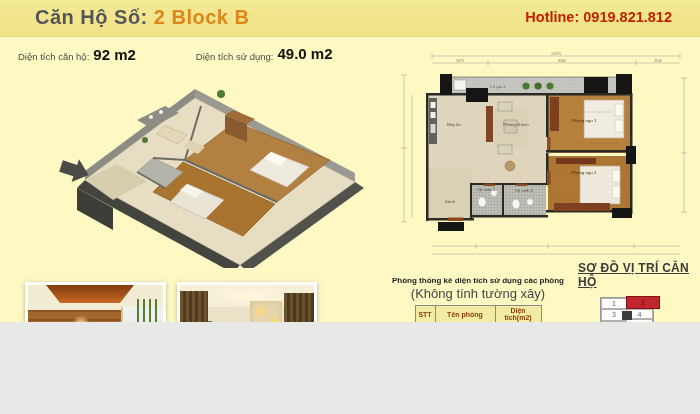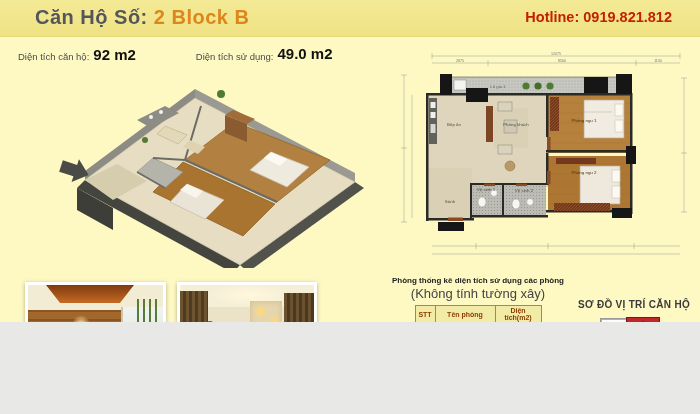"SƠ ĐỒ VỊ TRÍ CĂN" .loc-title { font-size: 10px -> 12px; margin-top: 38px -> none; text-decoration: none -> underline }
